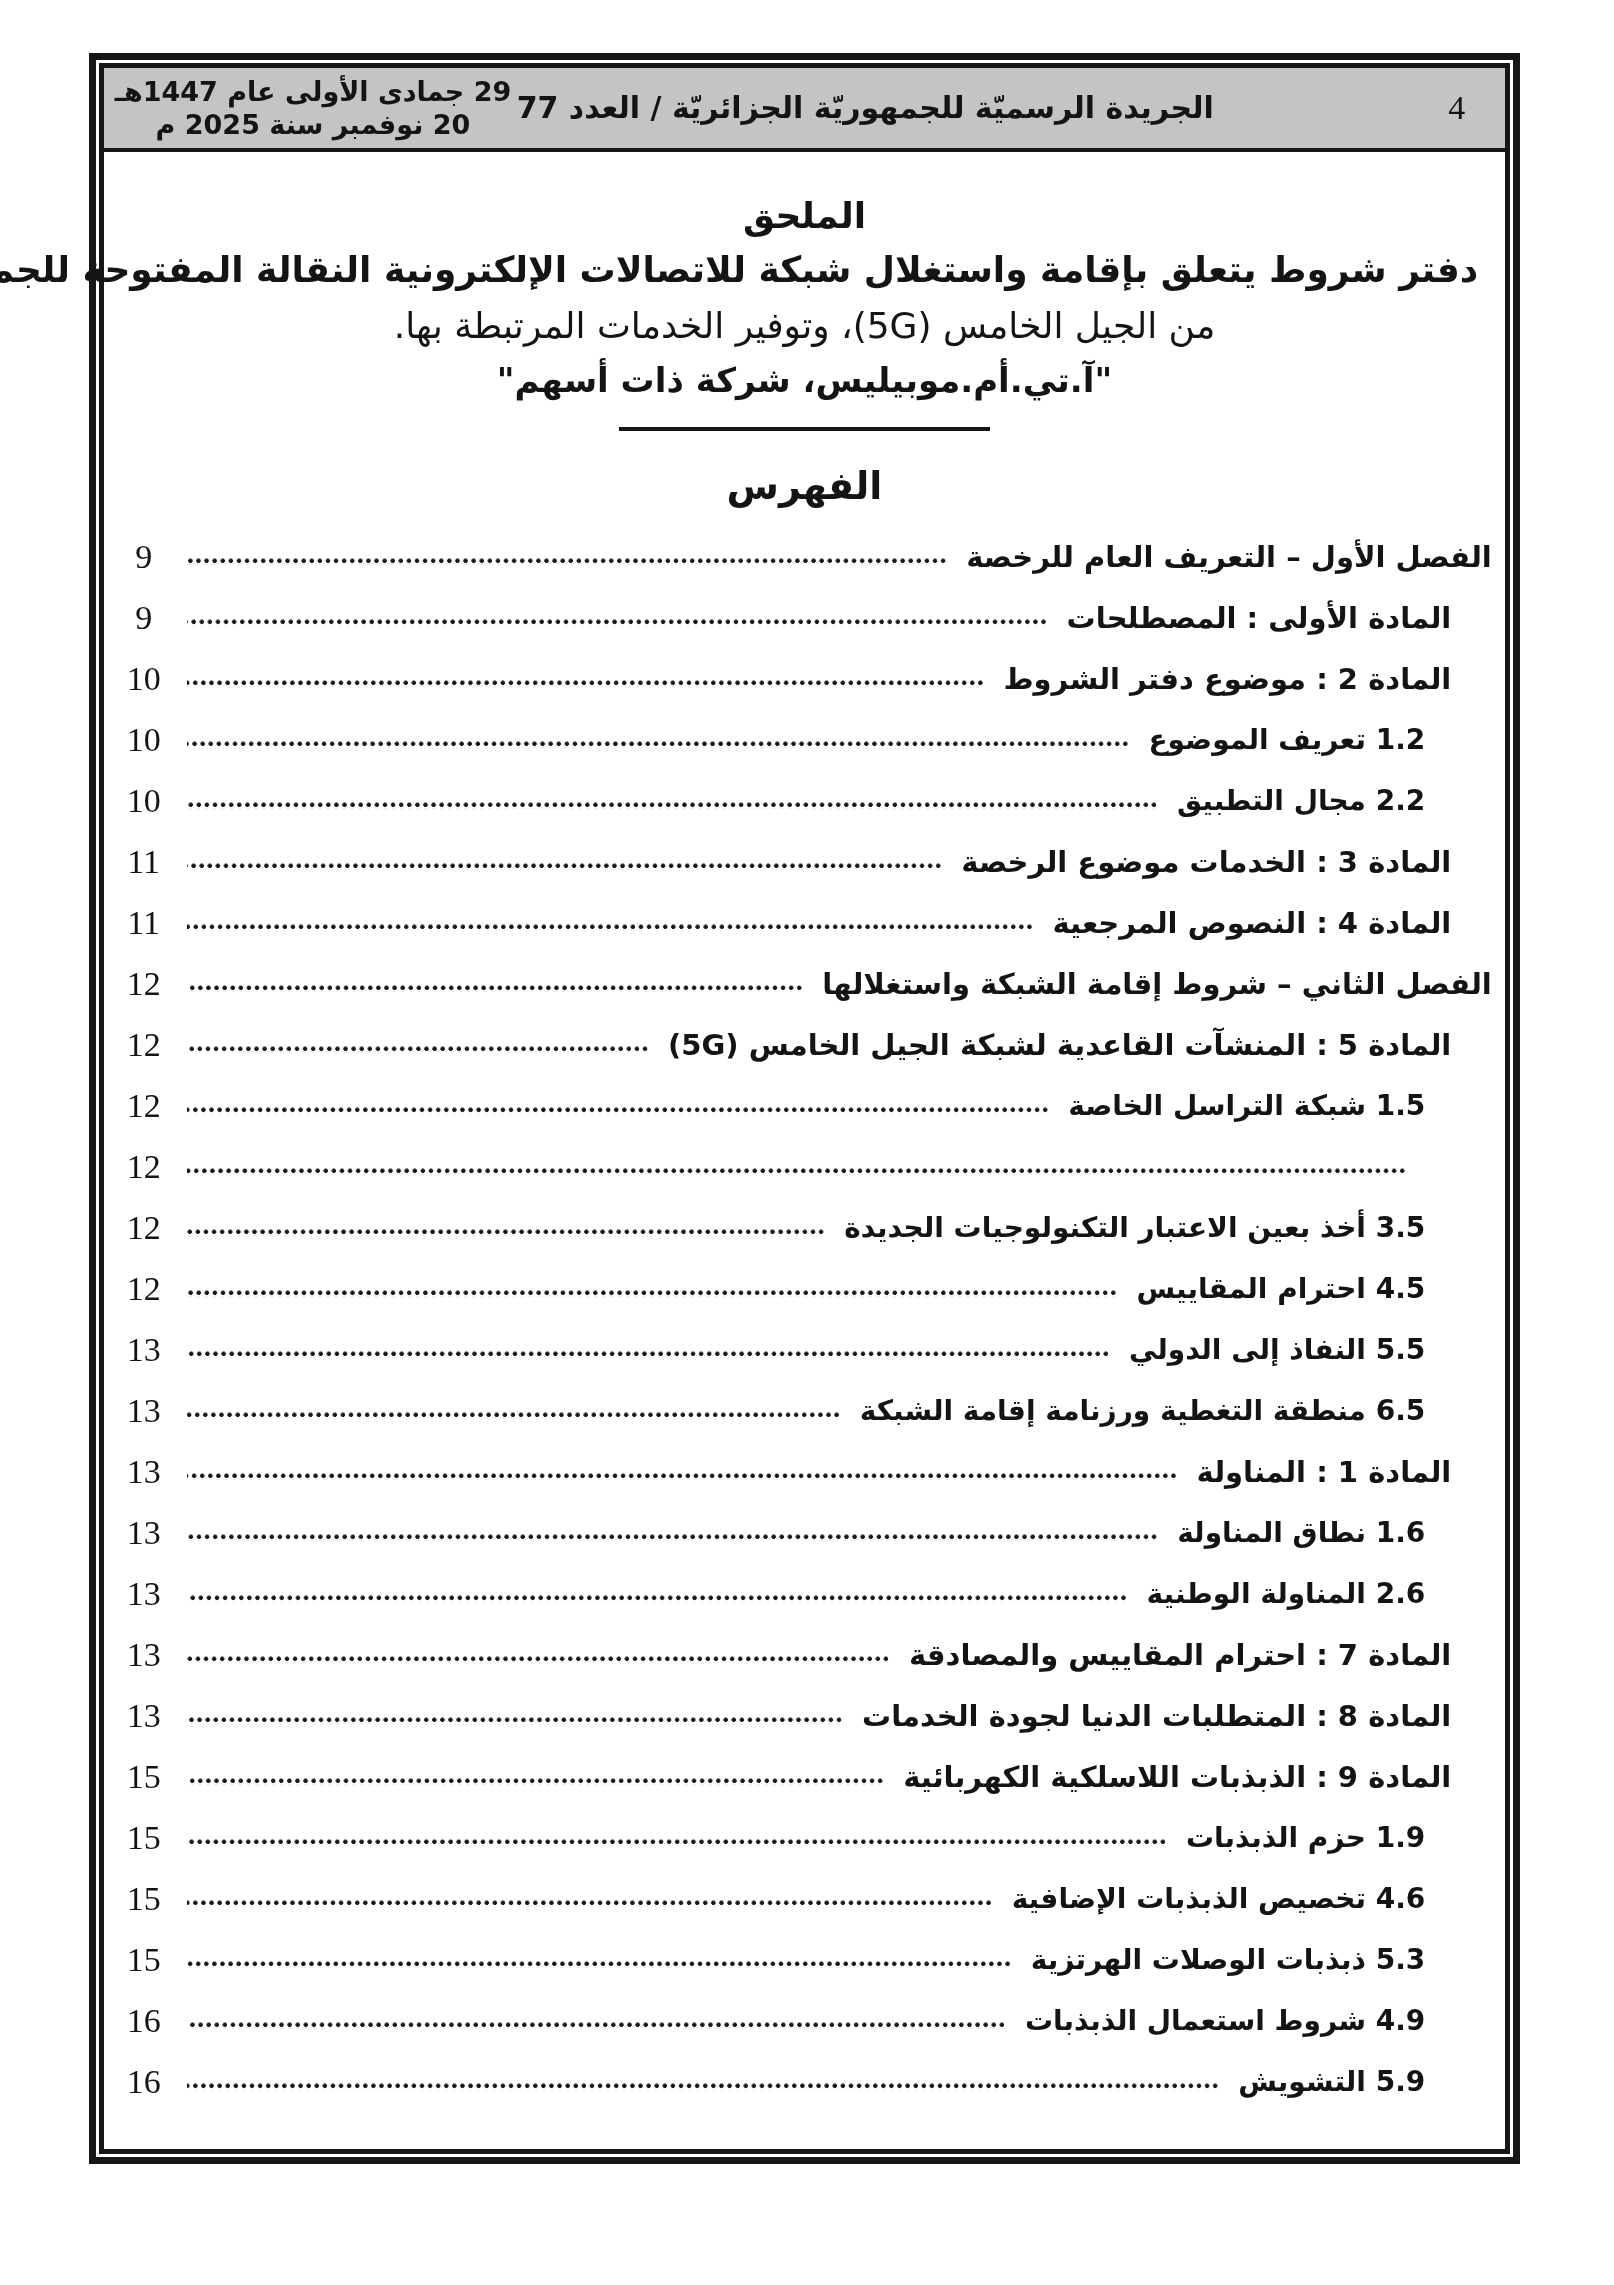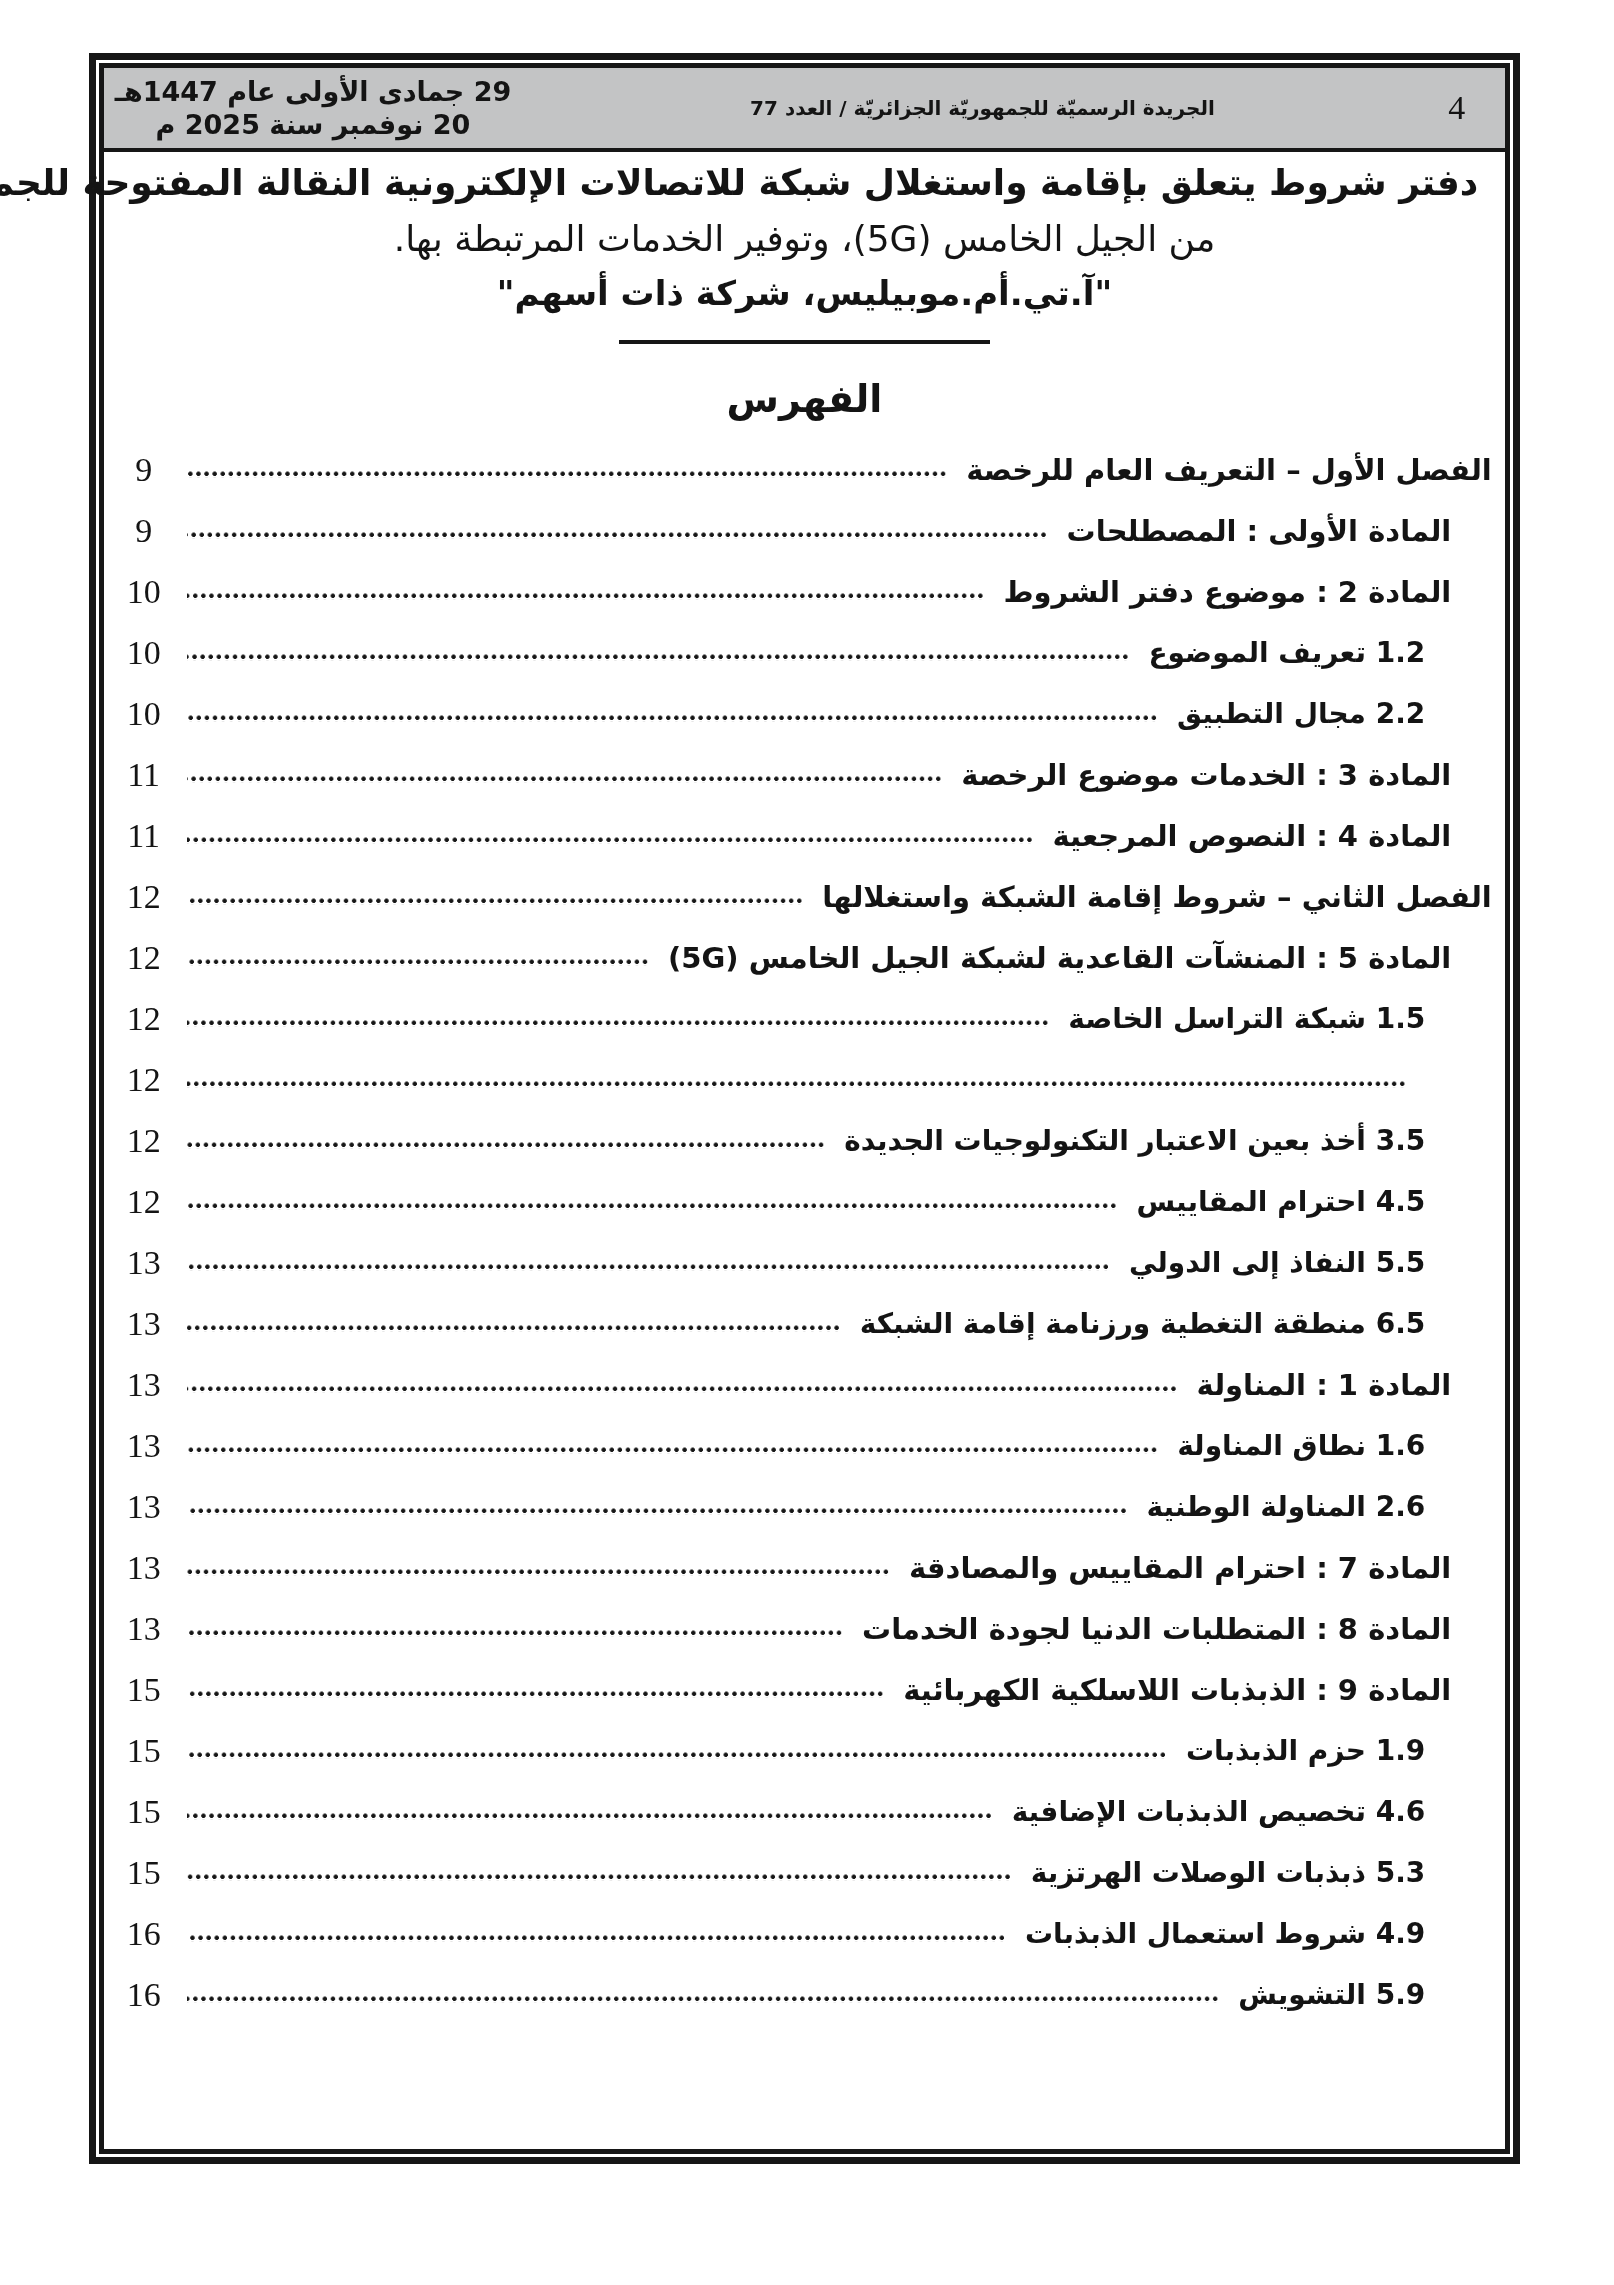"الجريدة الرسميّة للجمهوريّة الجزائريّة /" .journal-title { font-size: 20px -> 30px; text-align: center -> left }
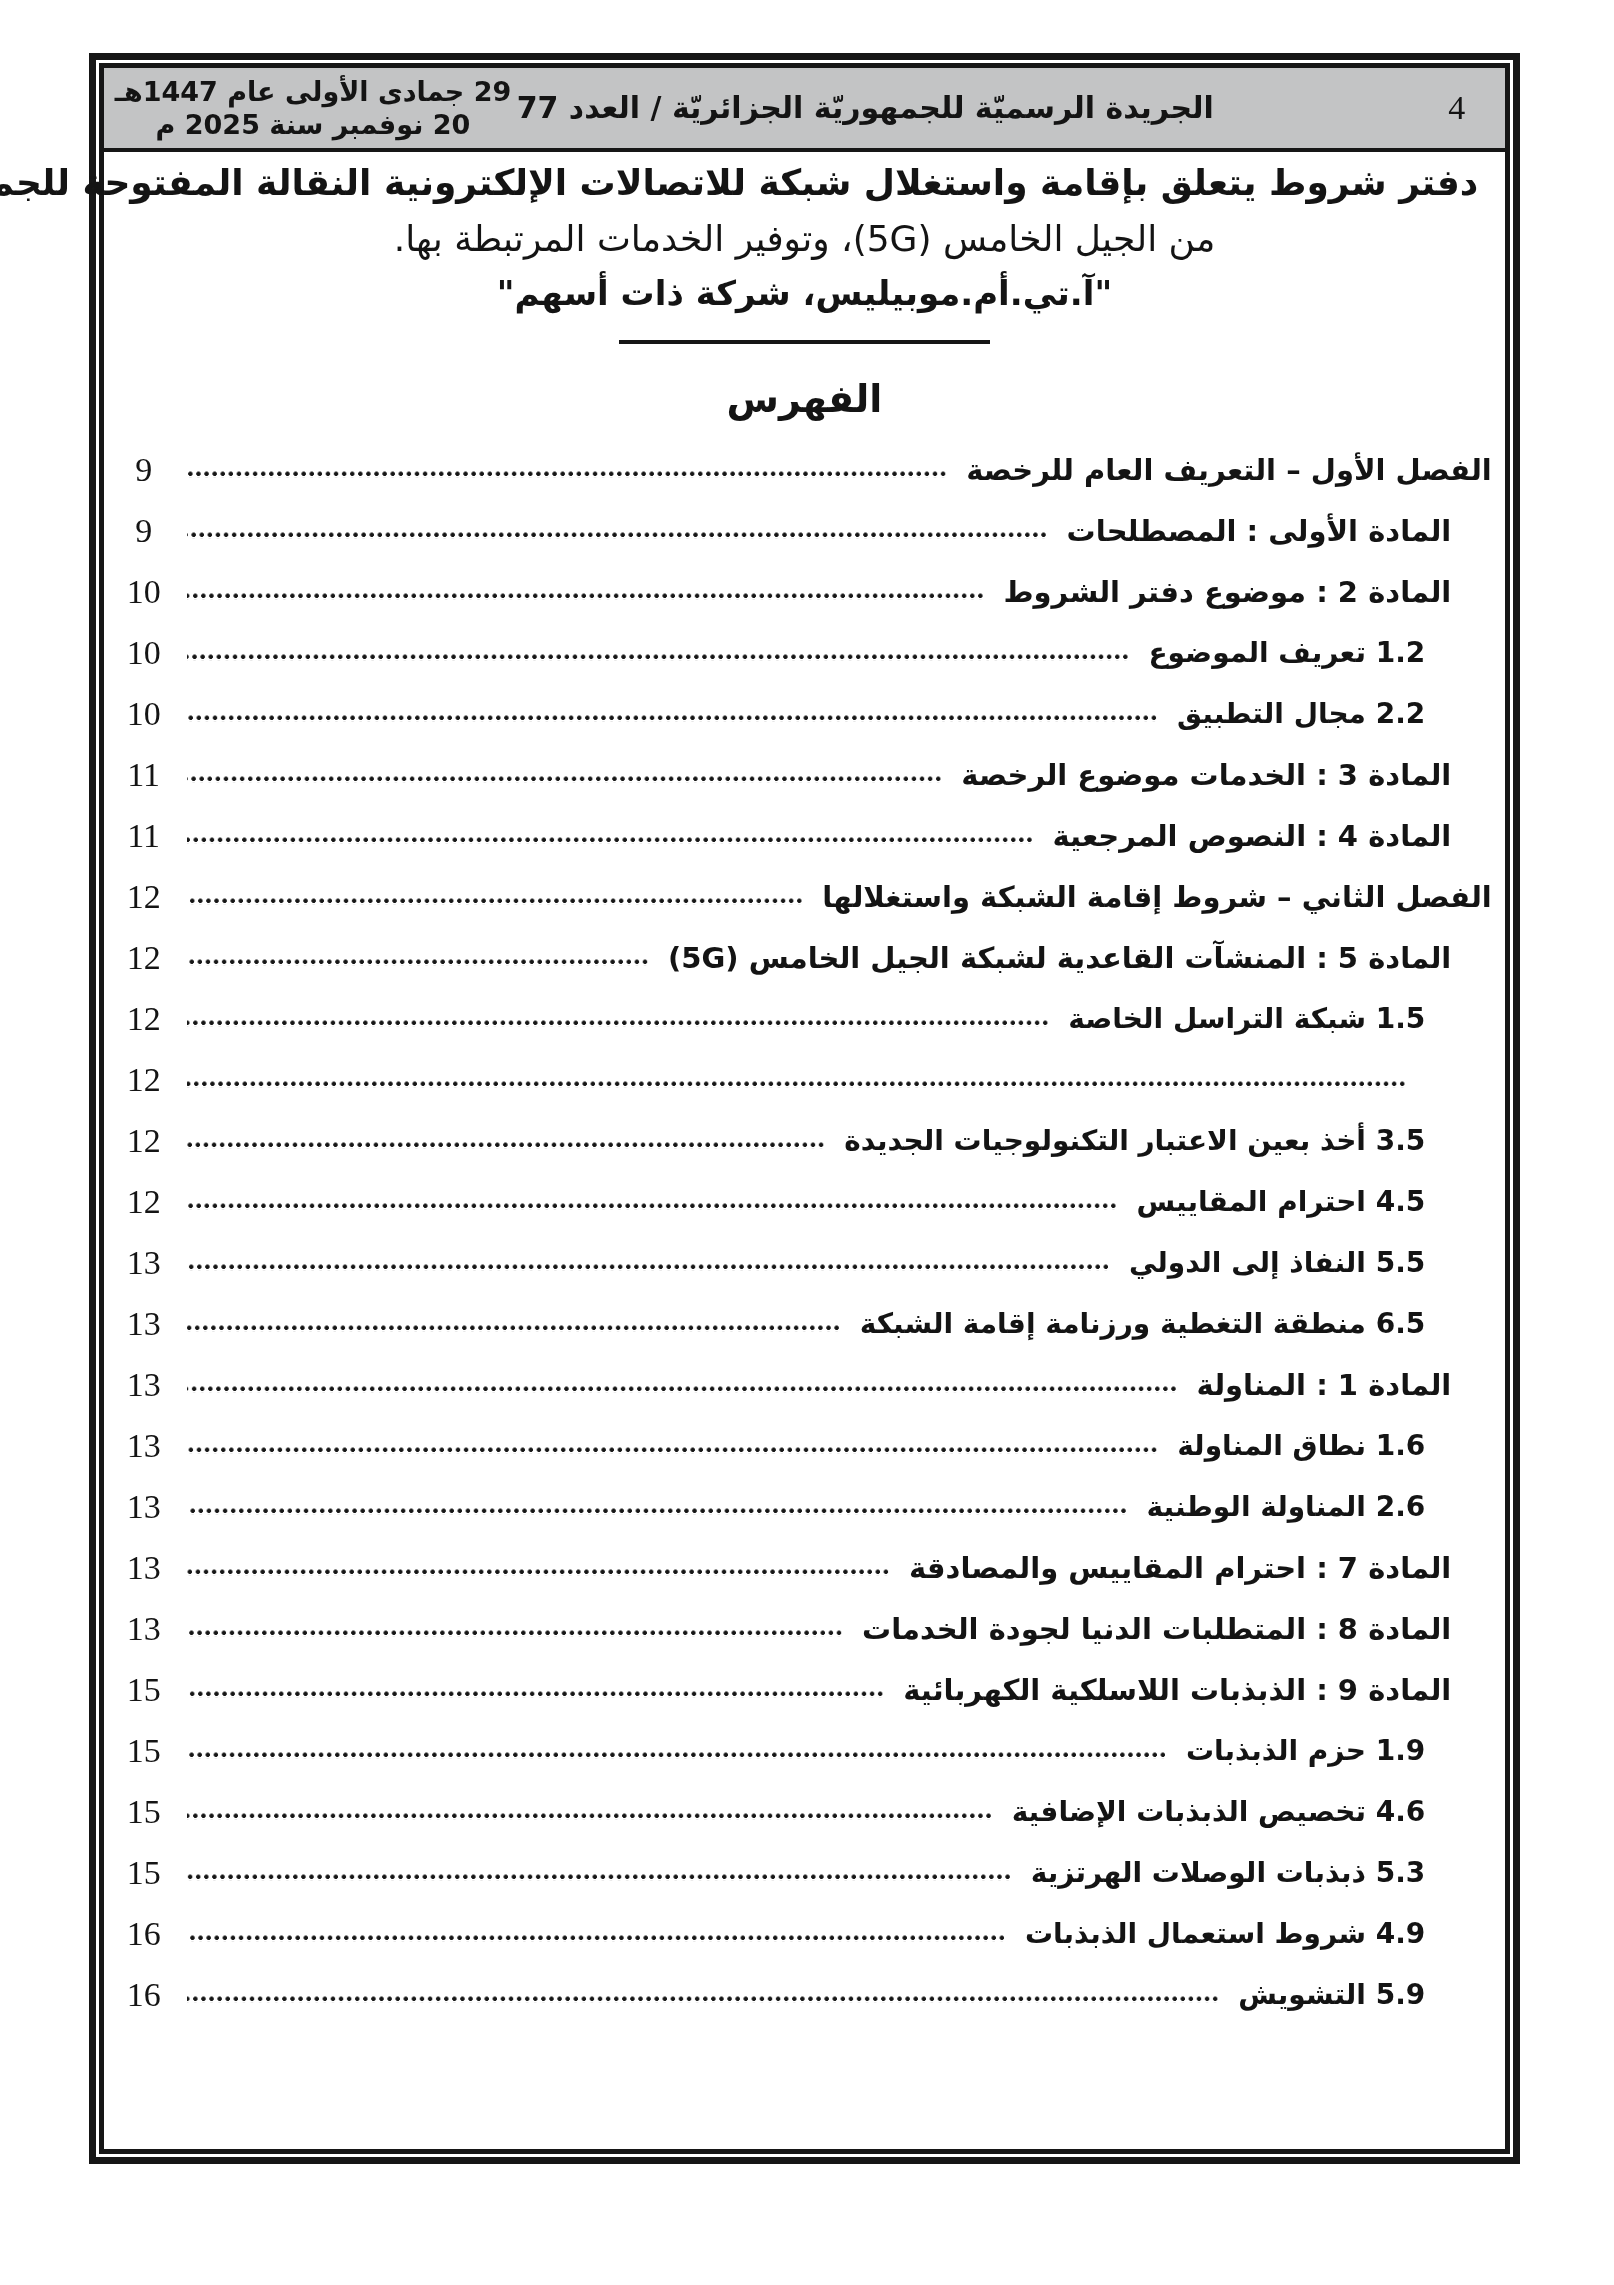"الملحق" h1.annex-heading { html: none -> <h1>الملحق</h1> }
